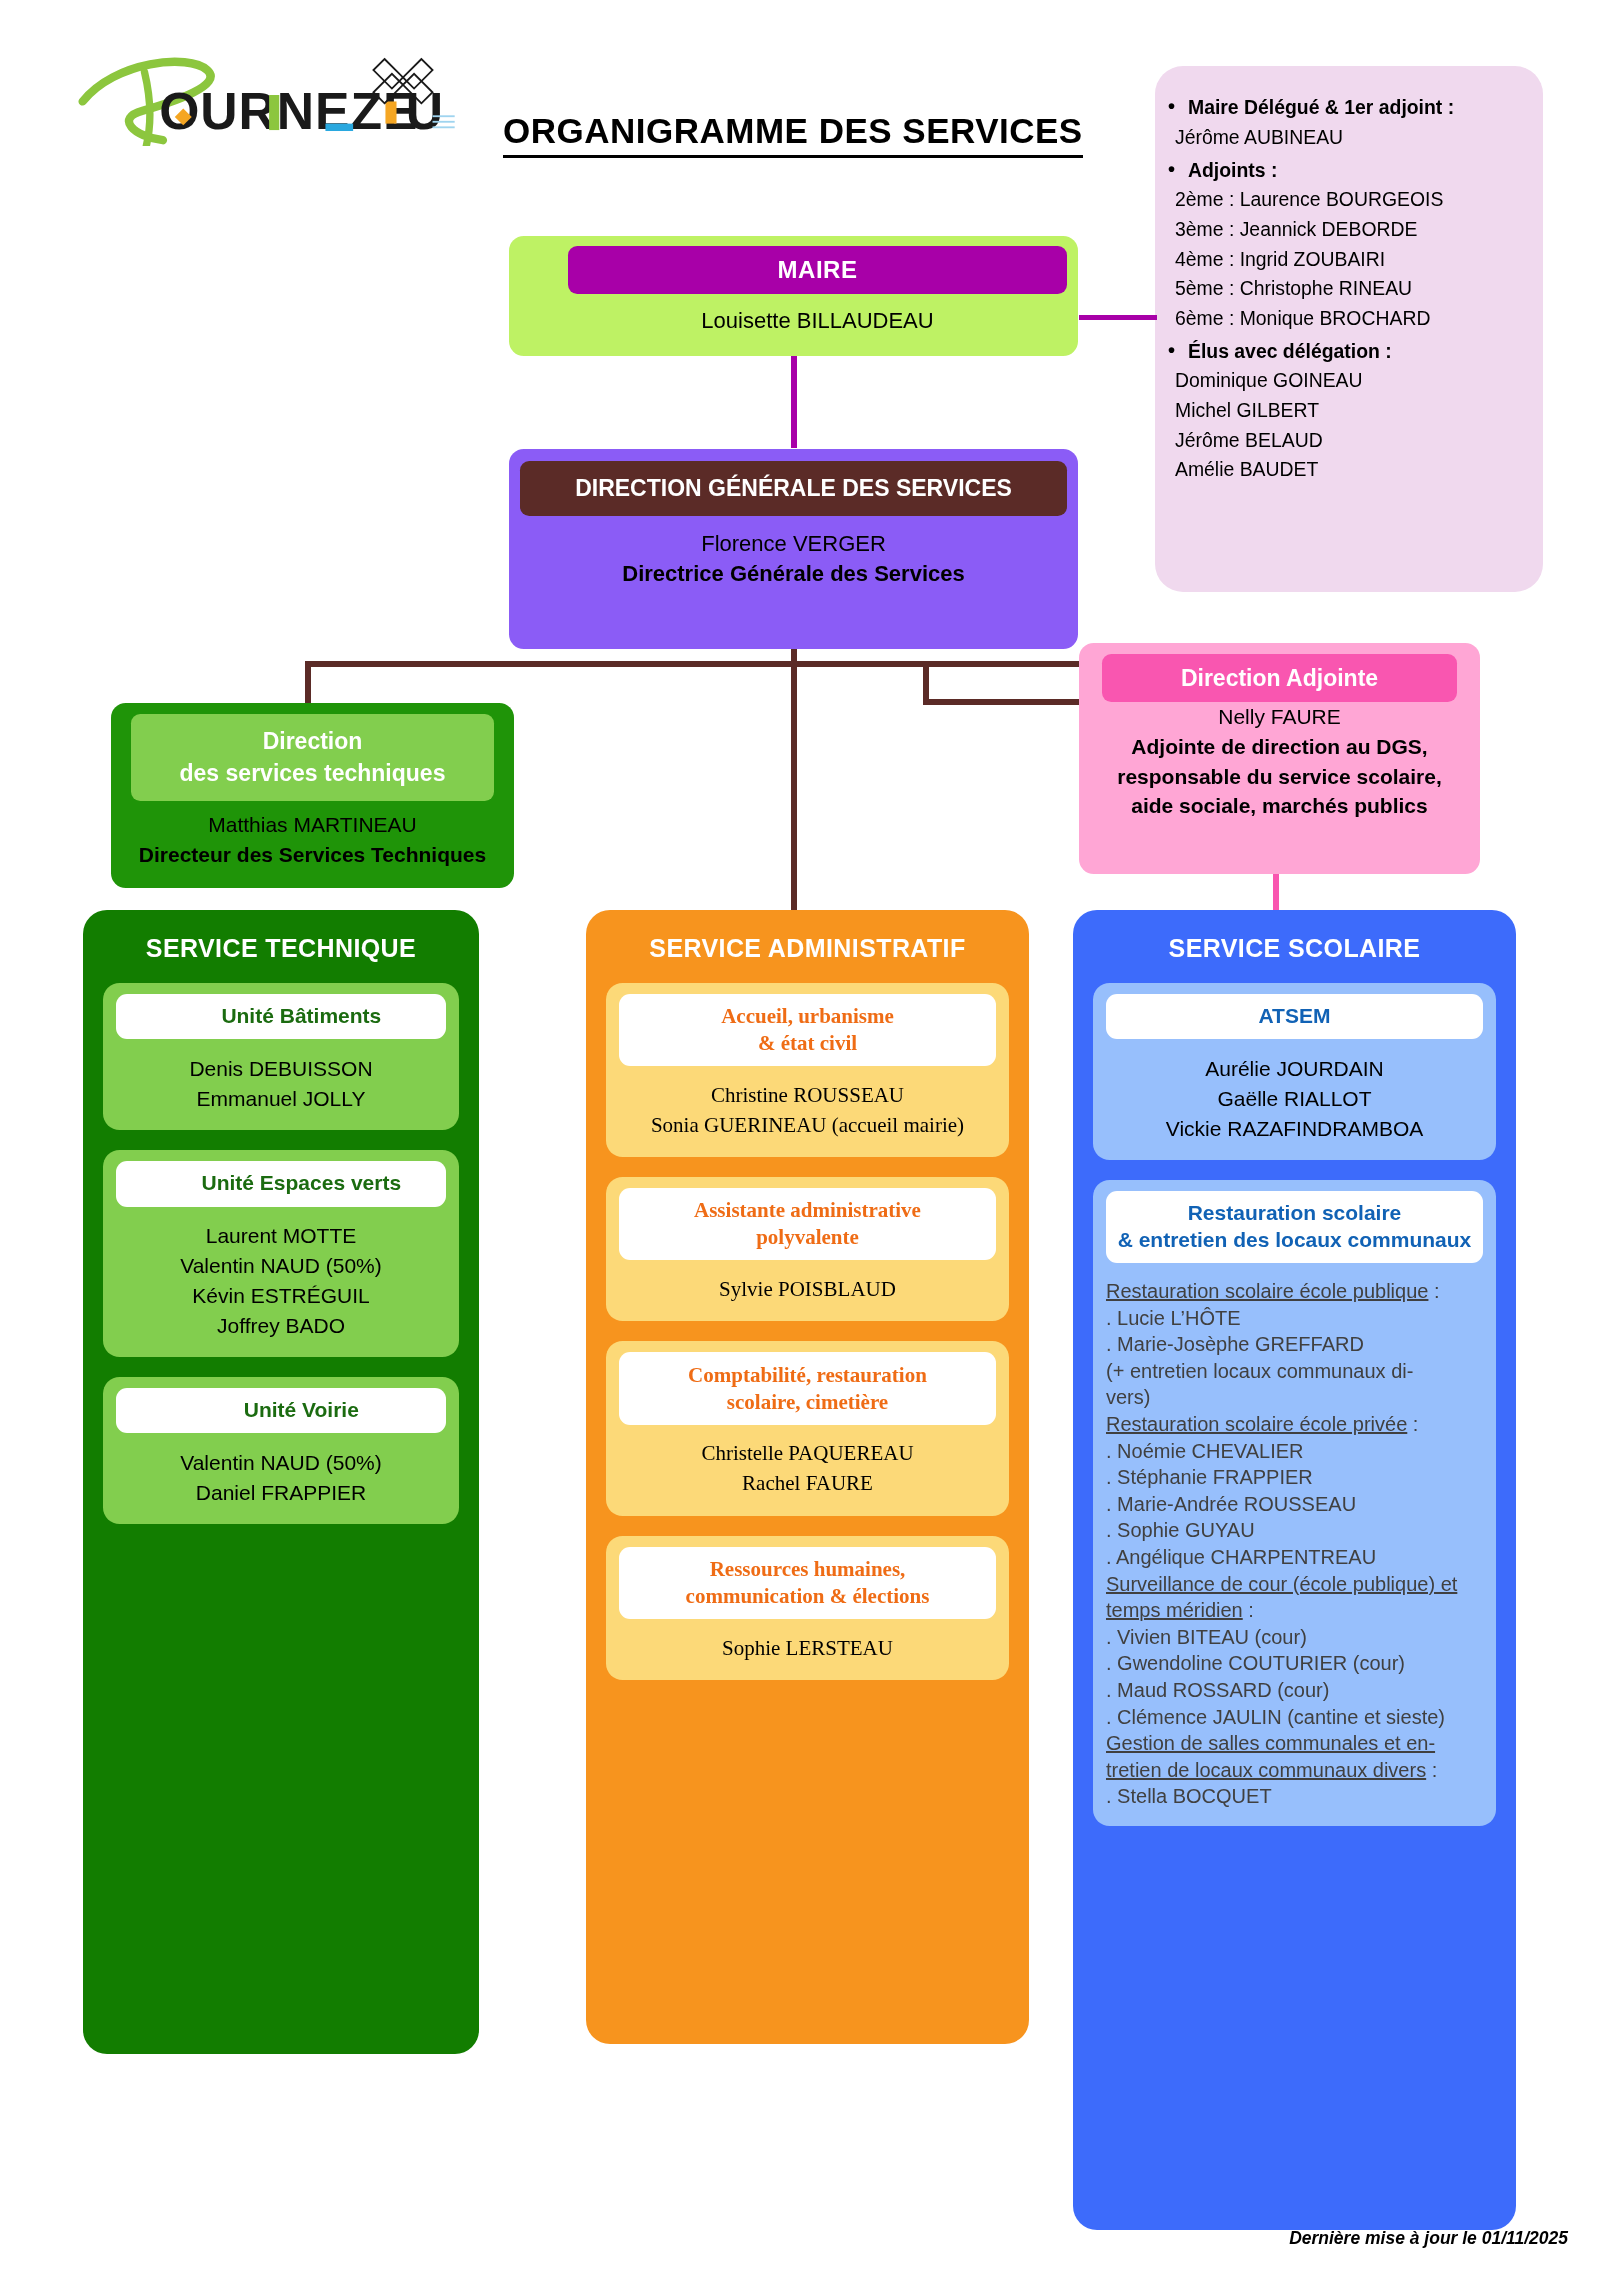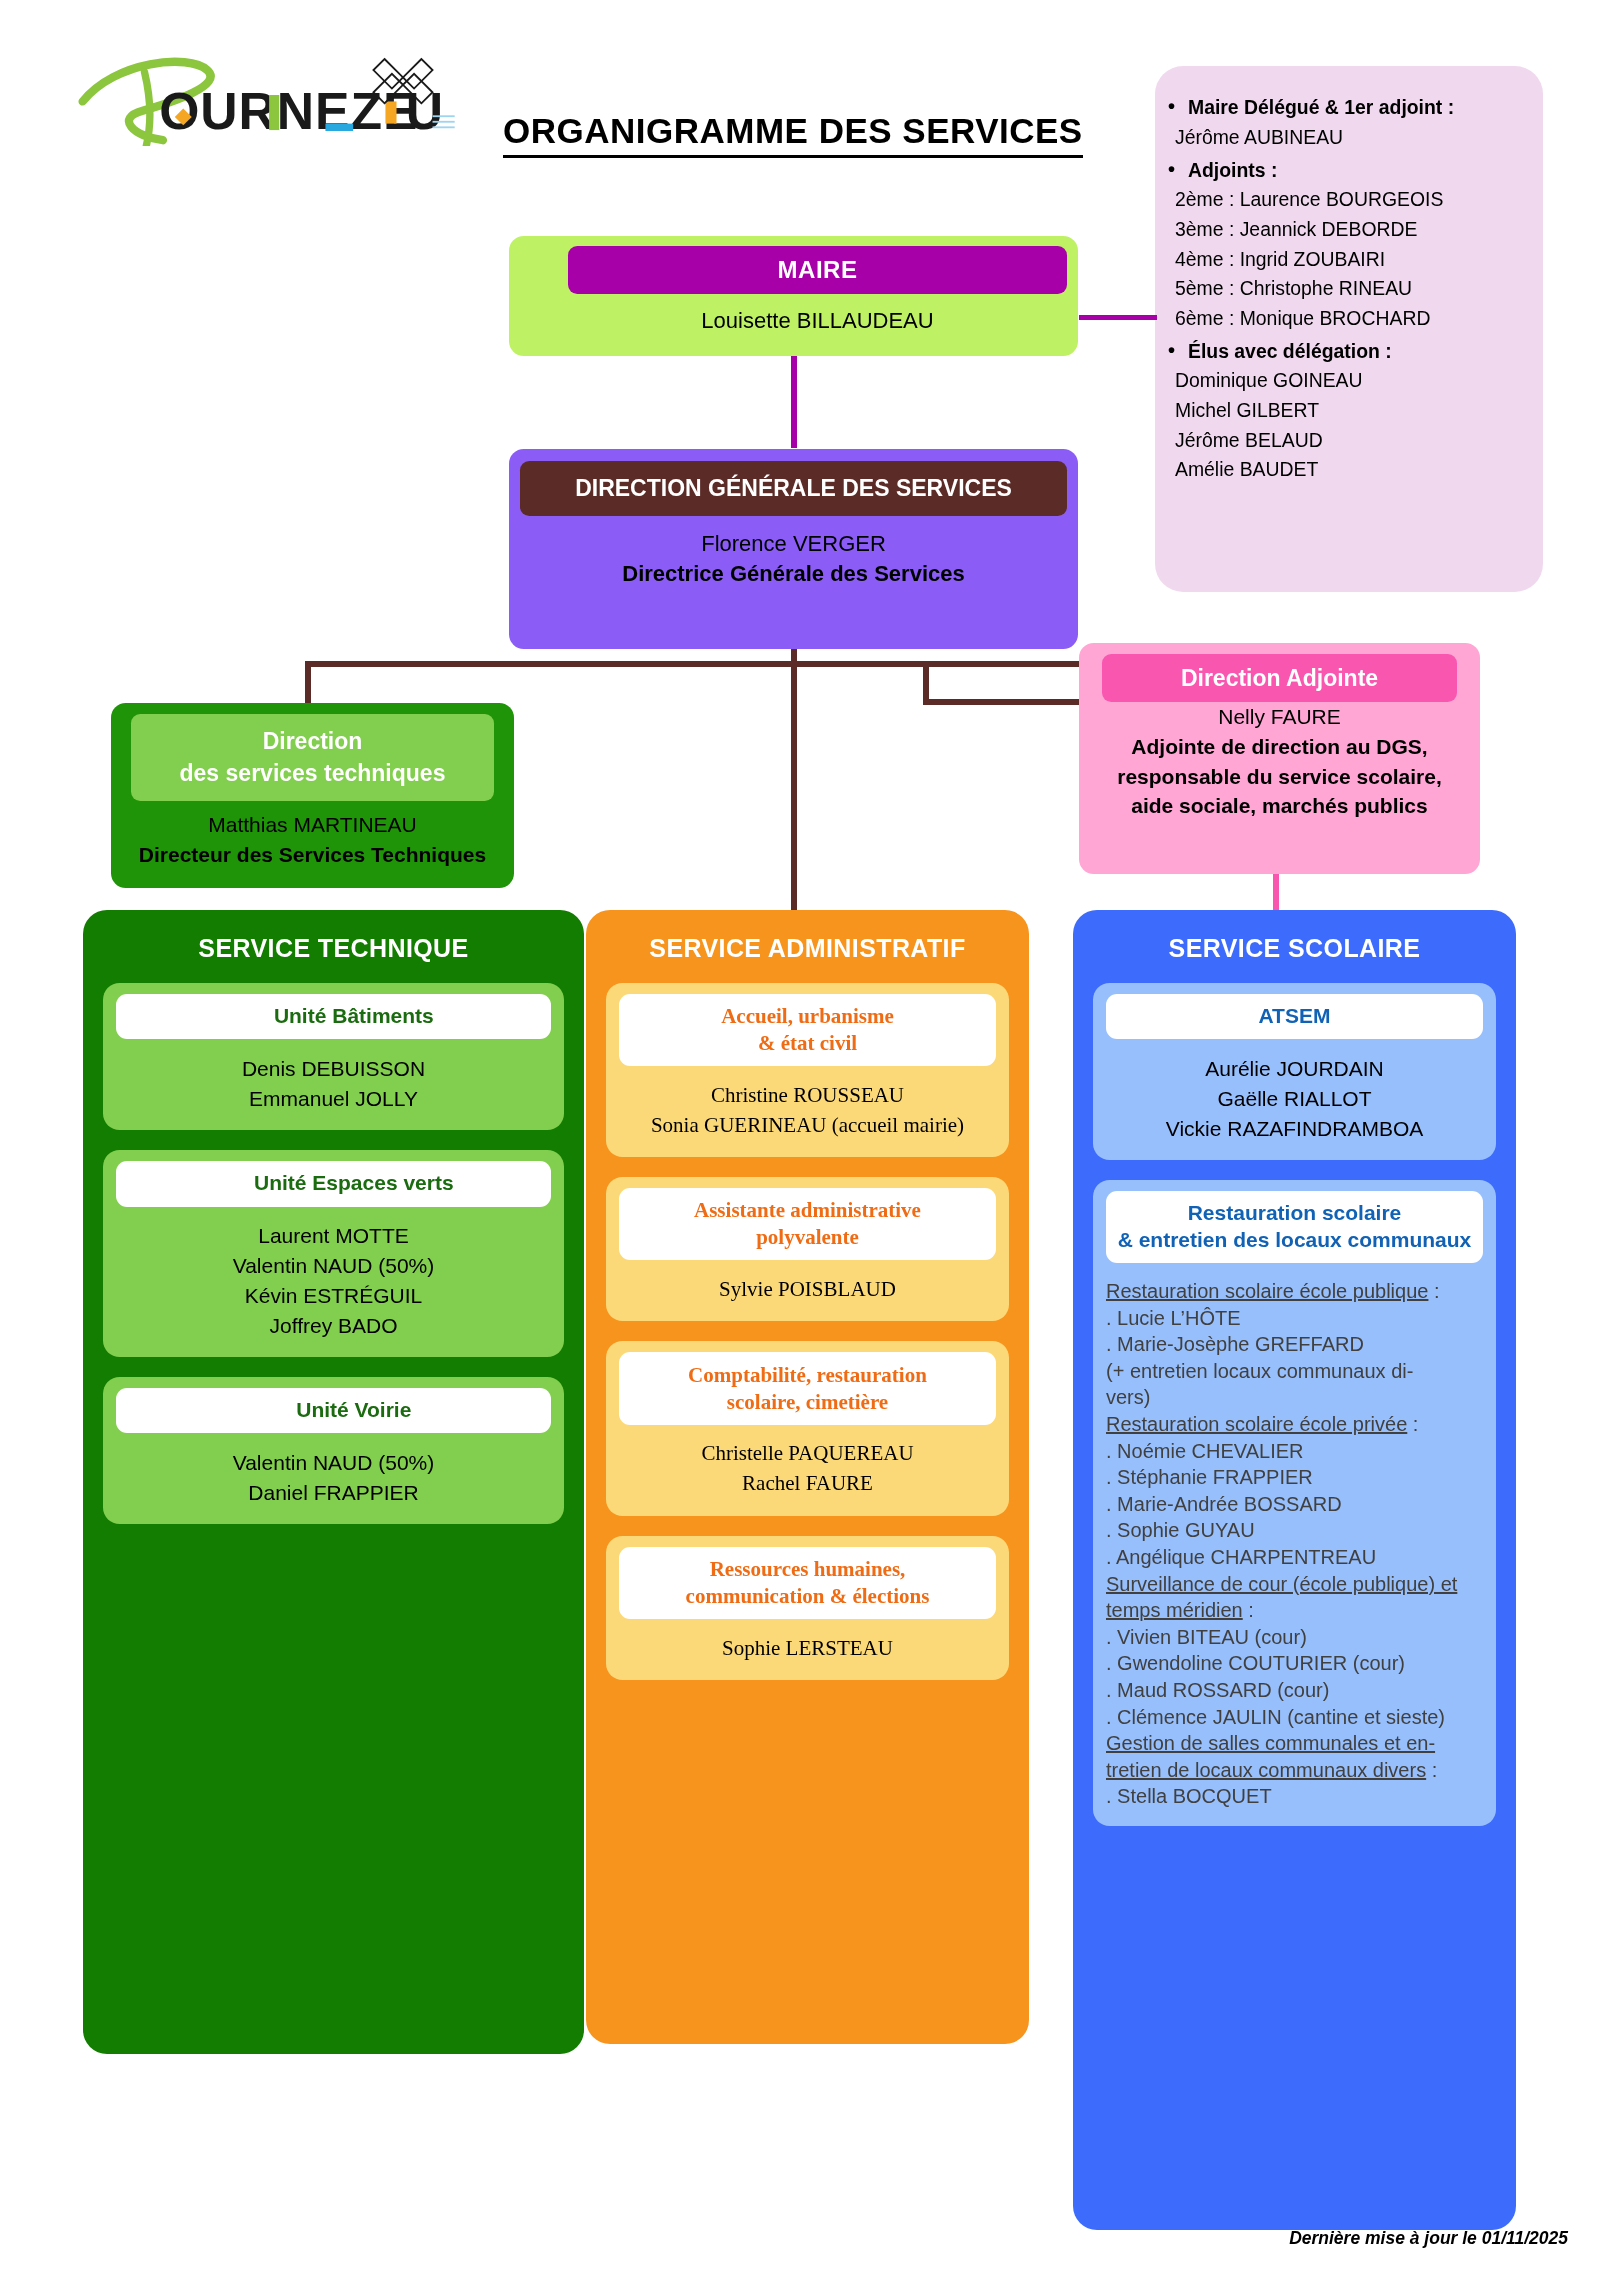"SERVICE TECHNIQUE" #col-tech { width: 501px -> 396px }
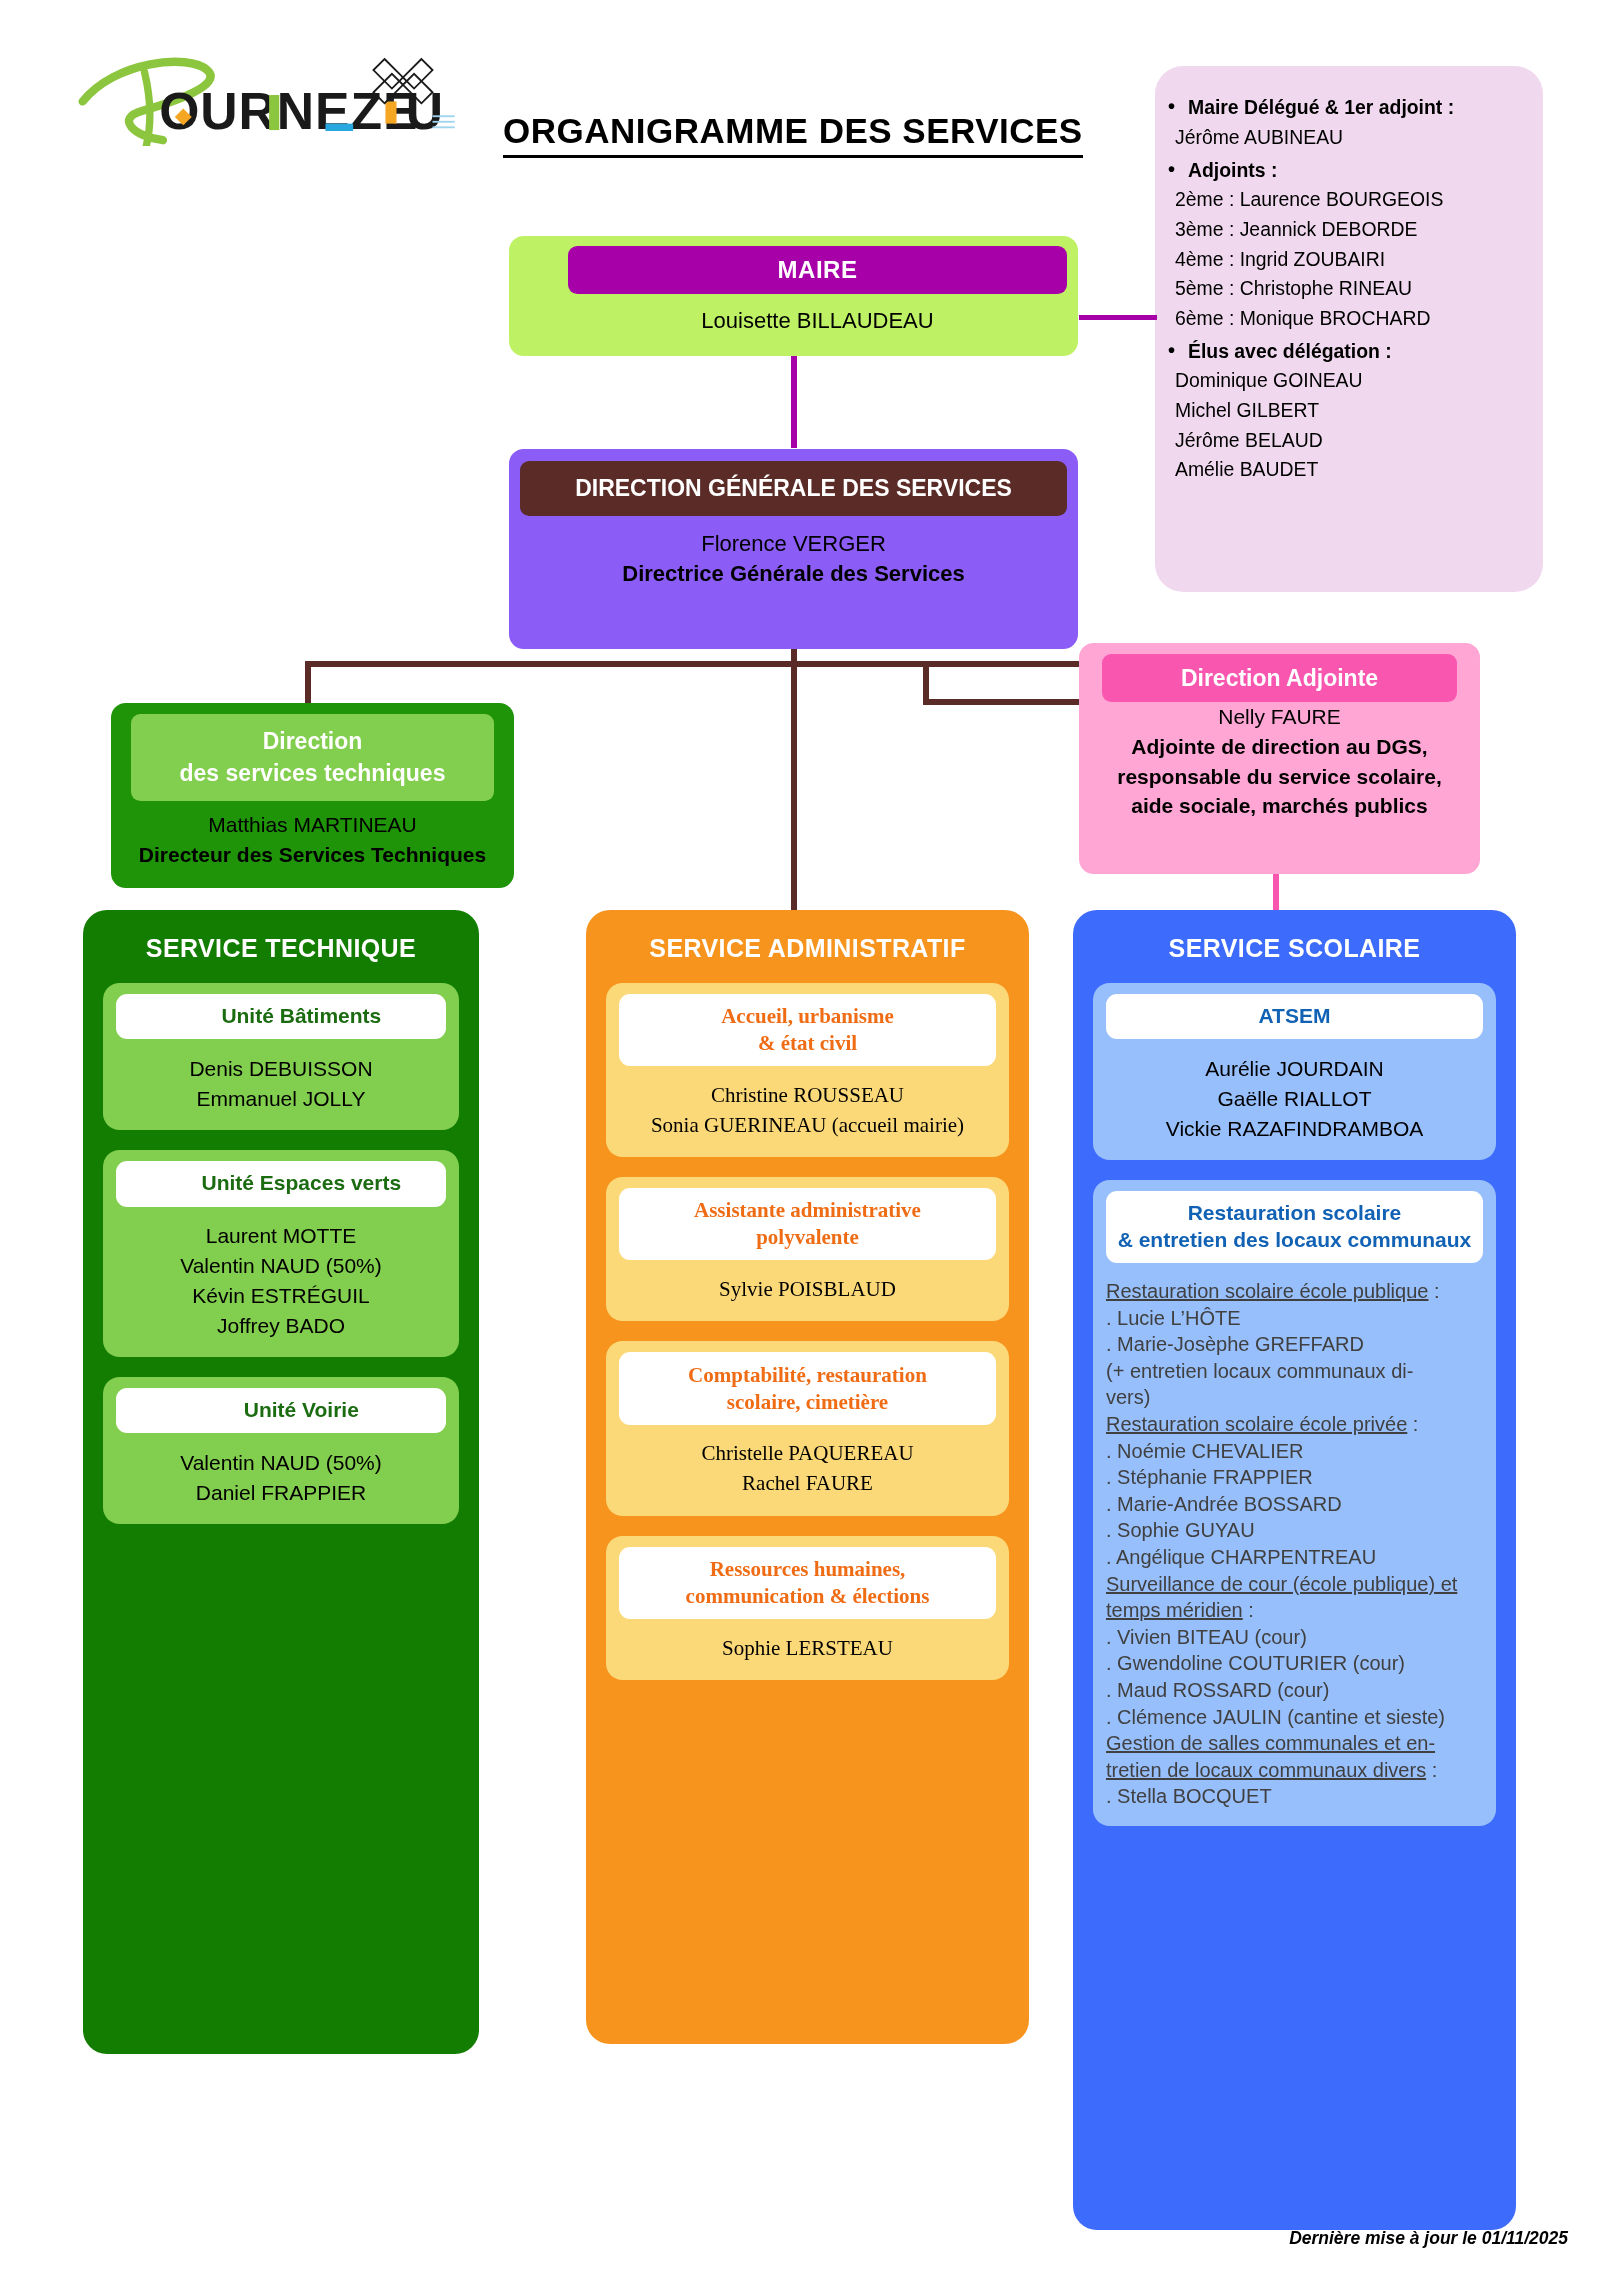". Marie-Andrée BOSSARD" div { text: BOSSARD -> ROUSSEAU }
